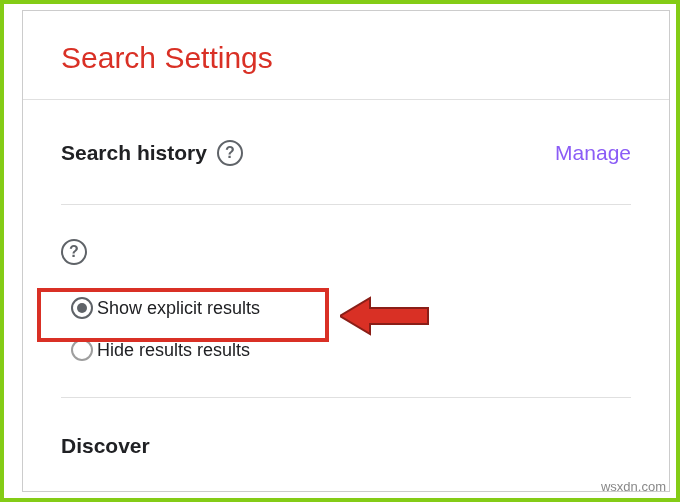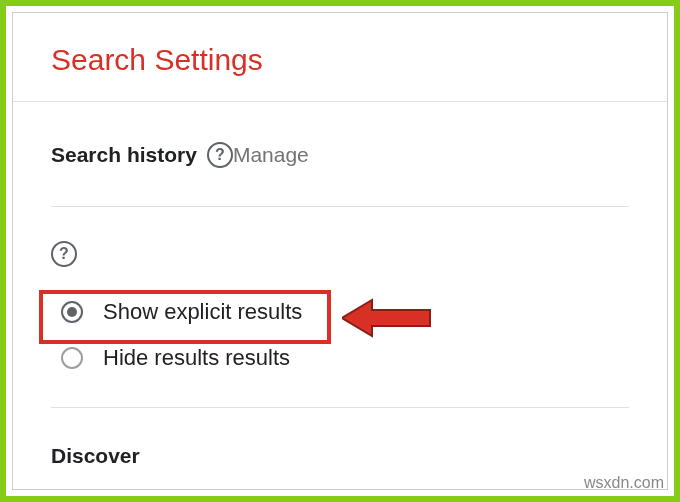"Search Settings" .outer-frame { border: 6px solid #84cc16 -> 4px solid #84cc16; padding-left: none -> 12px }
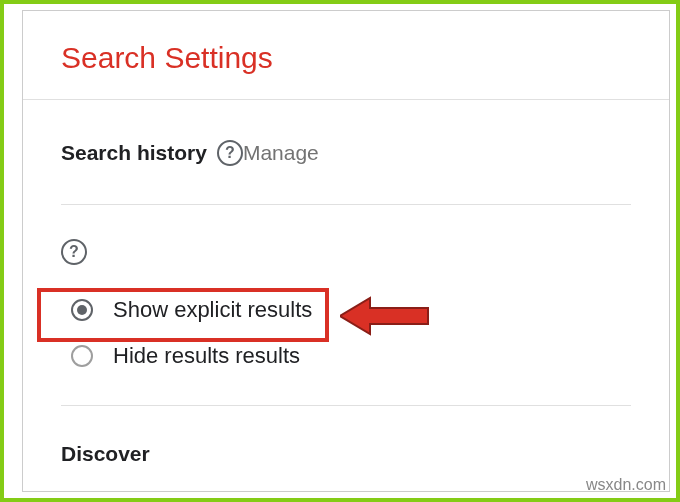"Search history" .row { justify-content: none -> space-between }
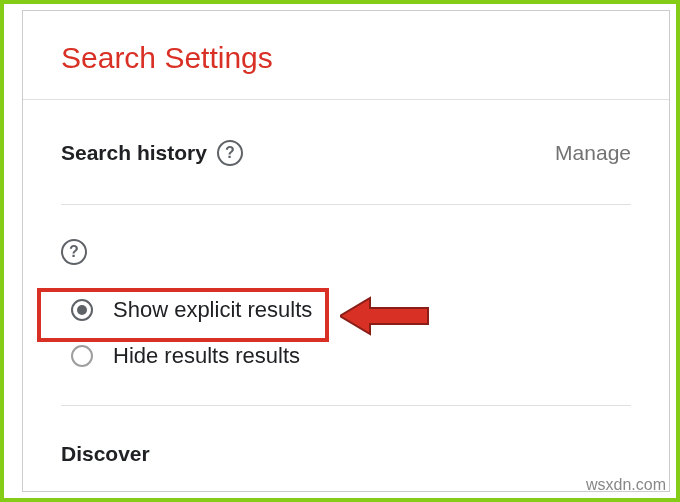"Manage" .manage-link { color: #737373 -> #8b5cf6 }
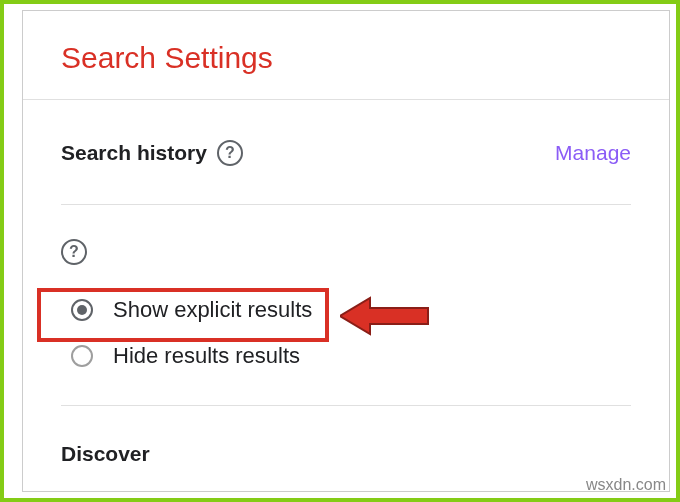"Show explicit results" .radio-row { font-size: 22px -> 18px; gap: 20px -> 4px }
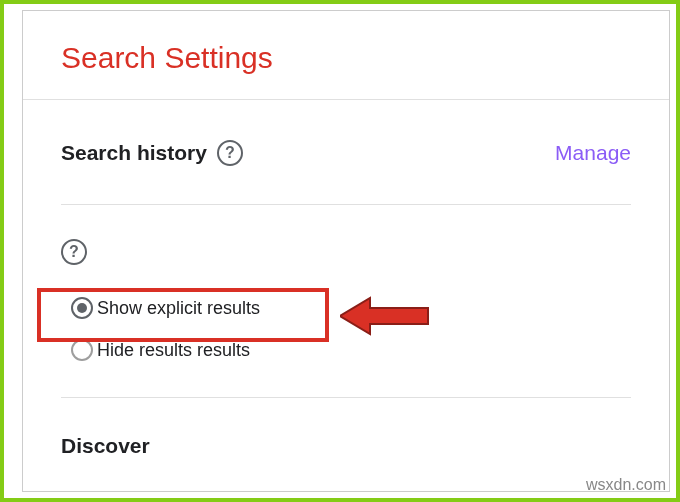"wsxdn.com" .watermark { font-size: 16px -> 13px }
